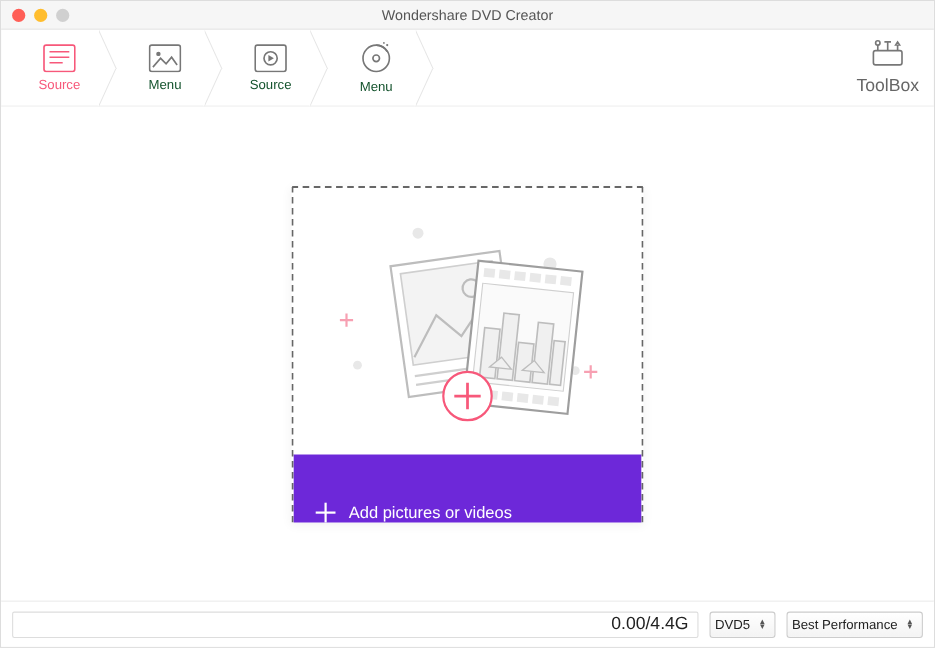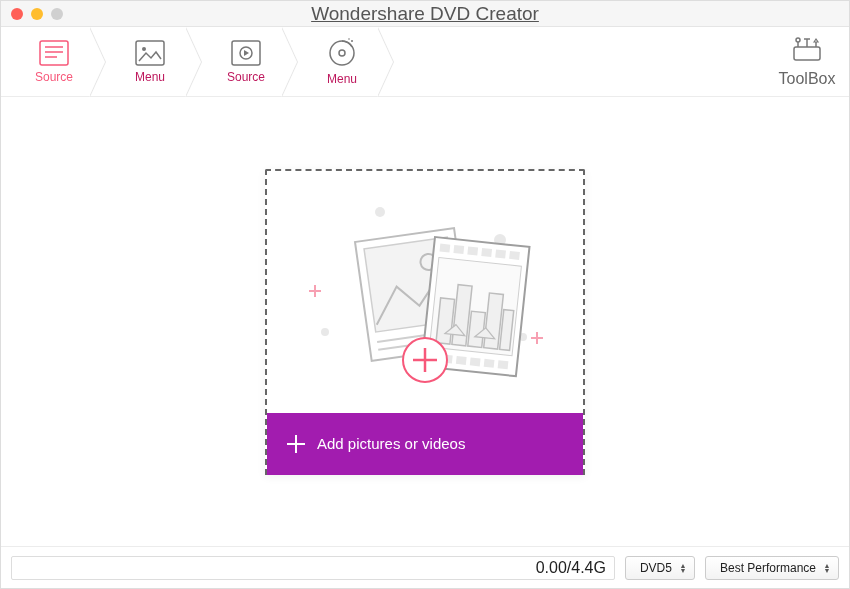"Wondershare DVD Creator" .app-title { font-size: 19px -> 13px; text-decoration: underline -> none }
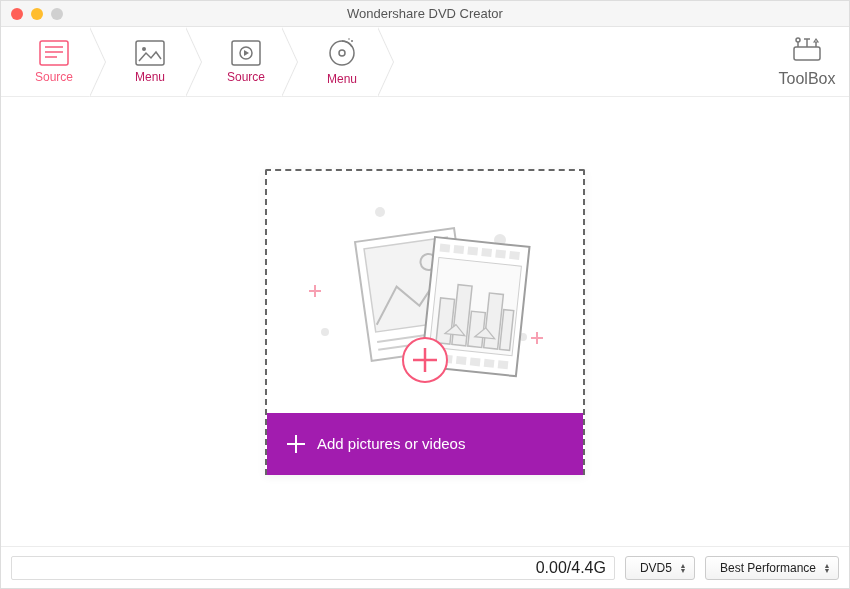"Menu" .step-label { color: #be185d -> #14532d }
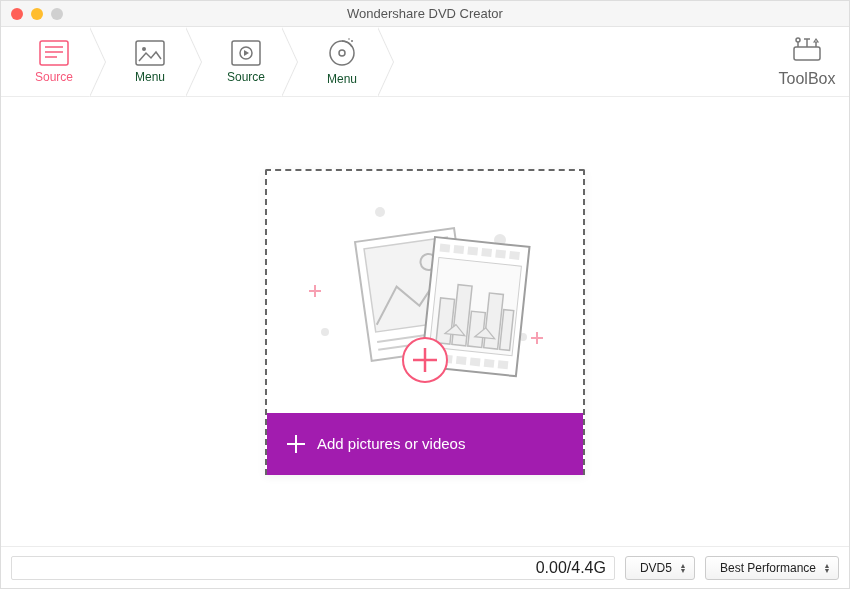"Add pictures or videos" .dropzone-bar { align-items: center -> flex-end; background: #a21caf -> #6d28d9 }
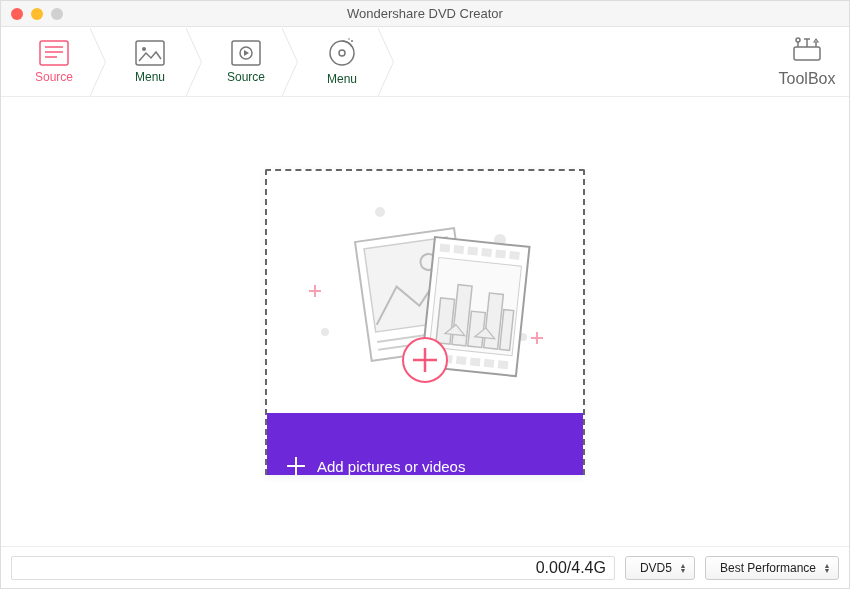"DVD5" .selectbox { padding: 0 6px 0 14px -> 0 6px 0 4px }
